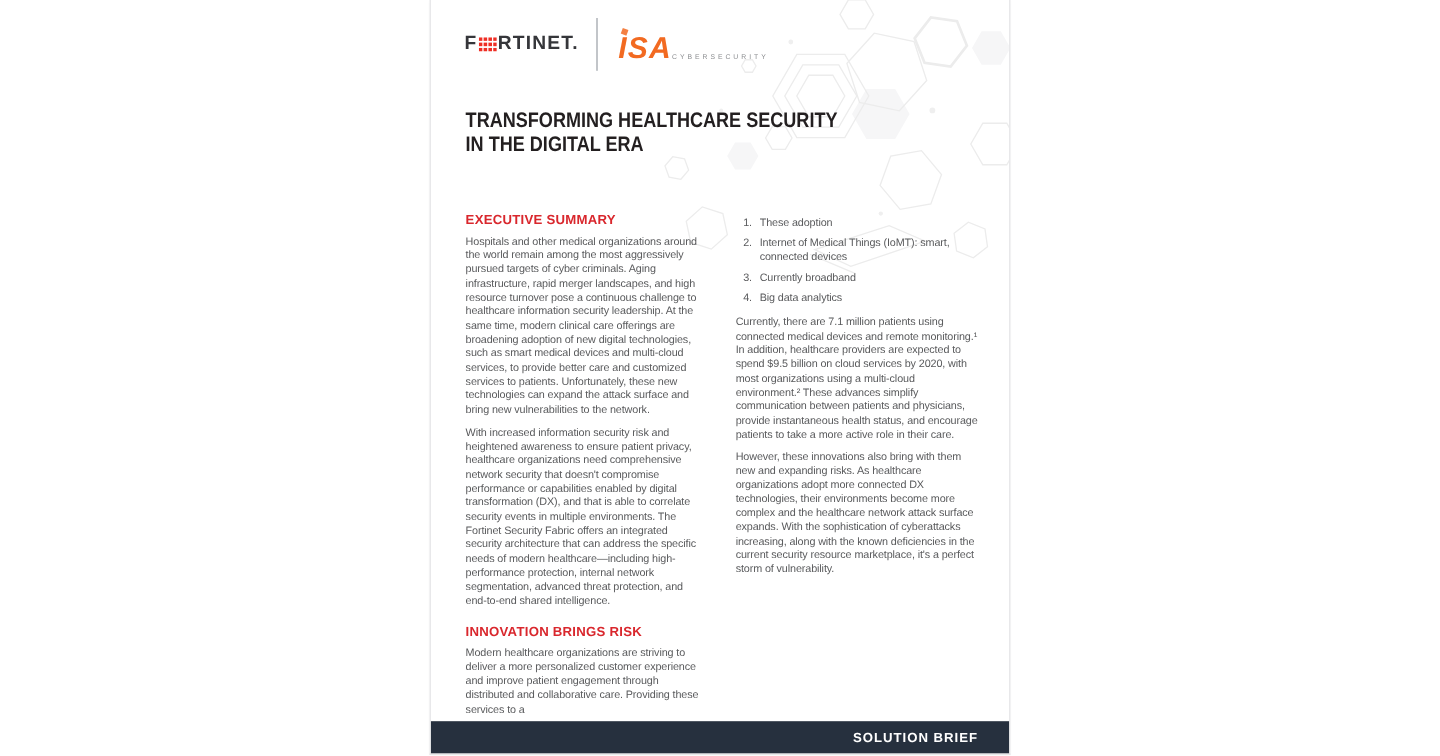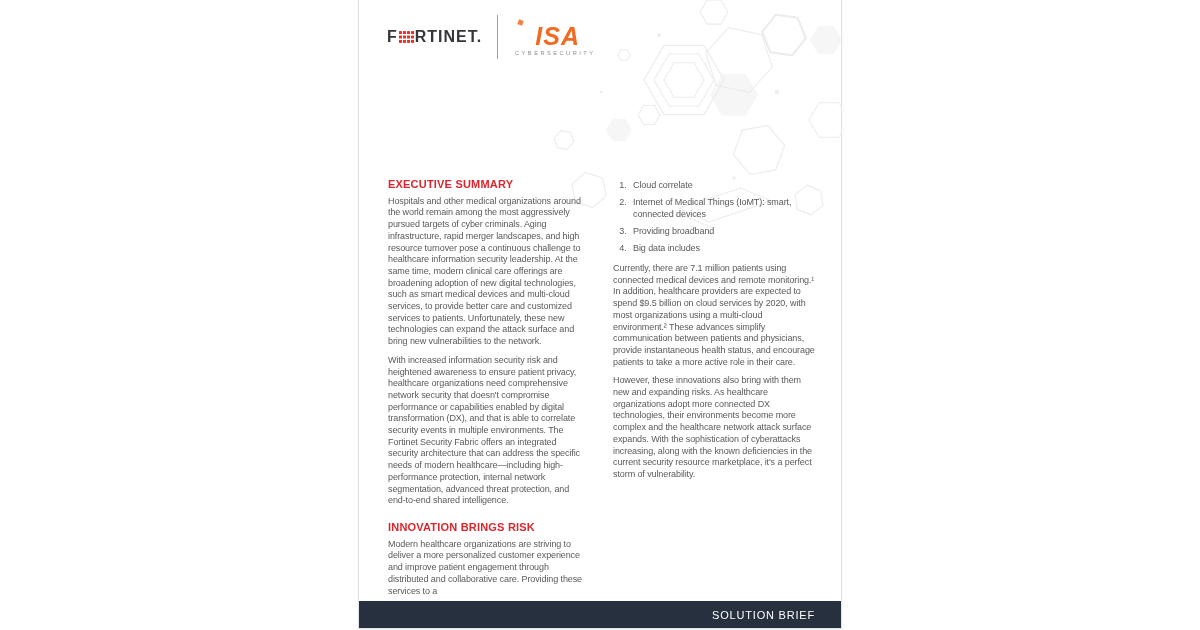"ISA" .isa { align-items: center -> flex-end; flex-direction: column -> row }
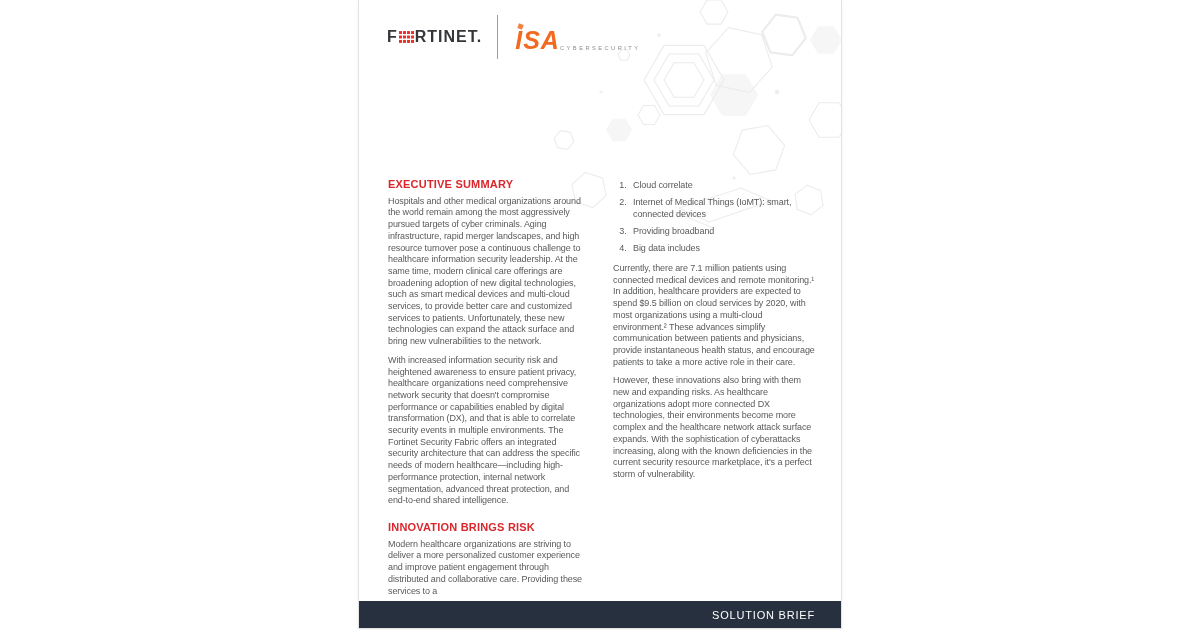"TRANSFORMING HEALTHCARE SECURITY" h1.title { html: none -> <h1> <span>TRANSFORMING HEALTHCARE SECURITY</span> <span>IN THE DIGITAL ERA</span> </h1> }
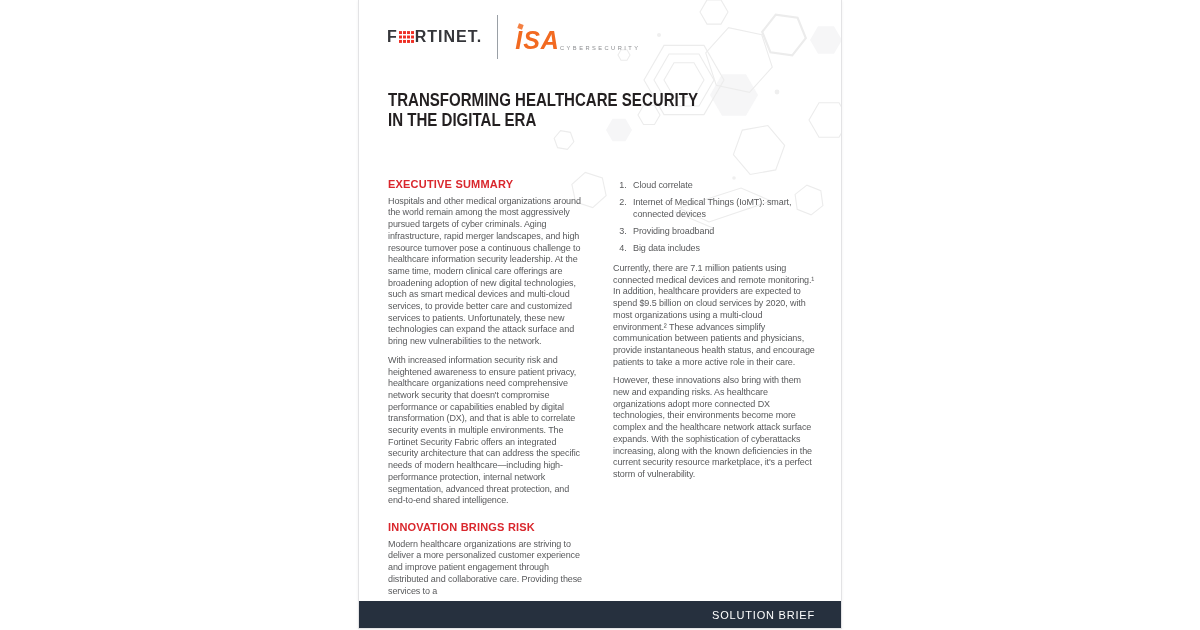"Cloud correlate" li { text: Cloud correlate -> These adoption }
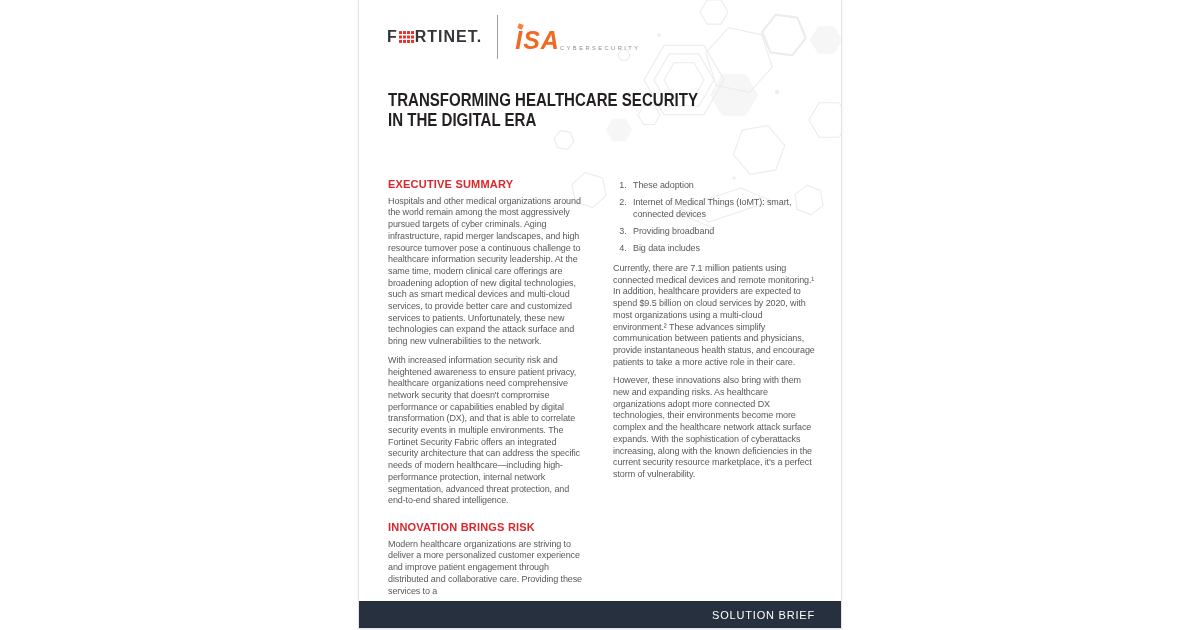"Providing broadband" li { text: Providing -> Currently }
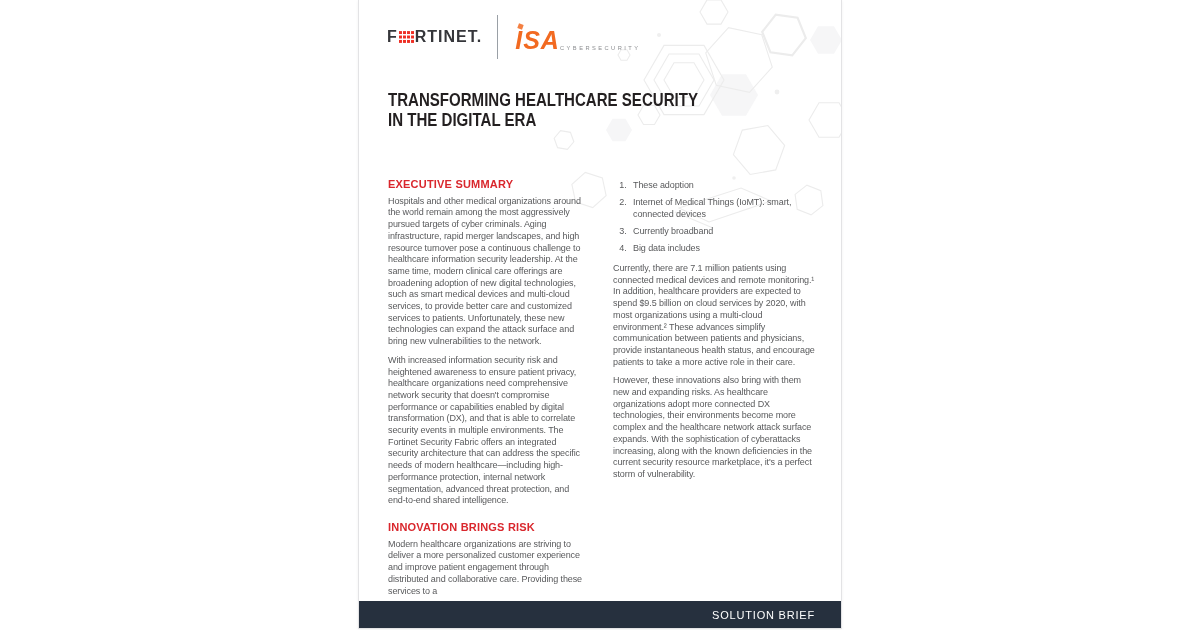"Big data includes" li { text: includes -> analytics }
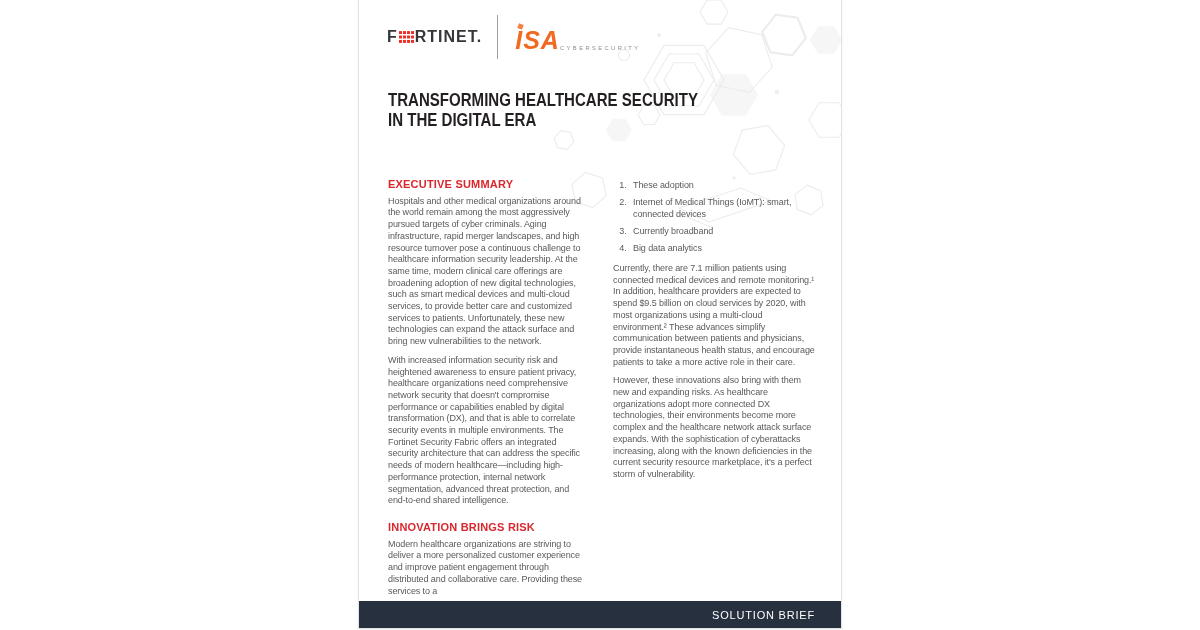"SOLUTION BRIEF" .bar span { font-weight: normal -> bold }
